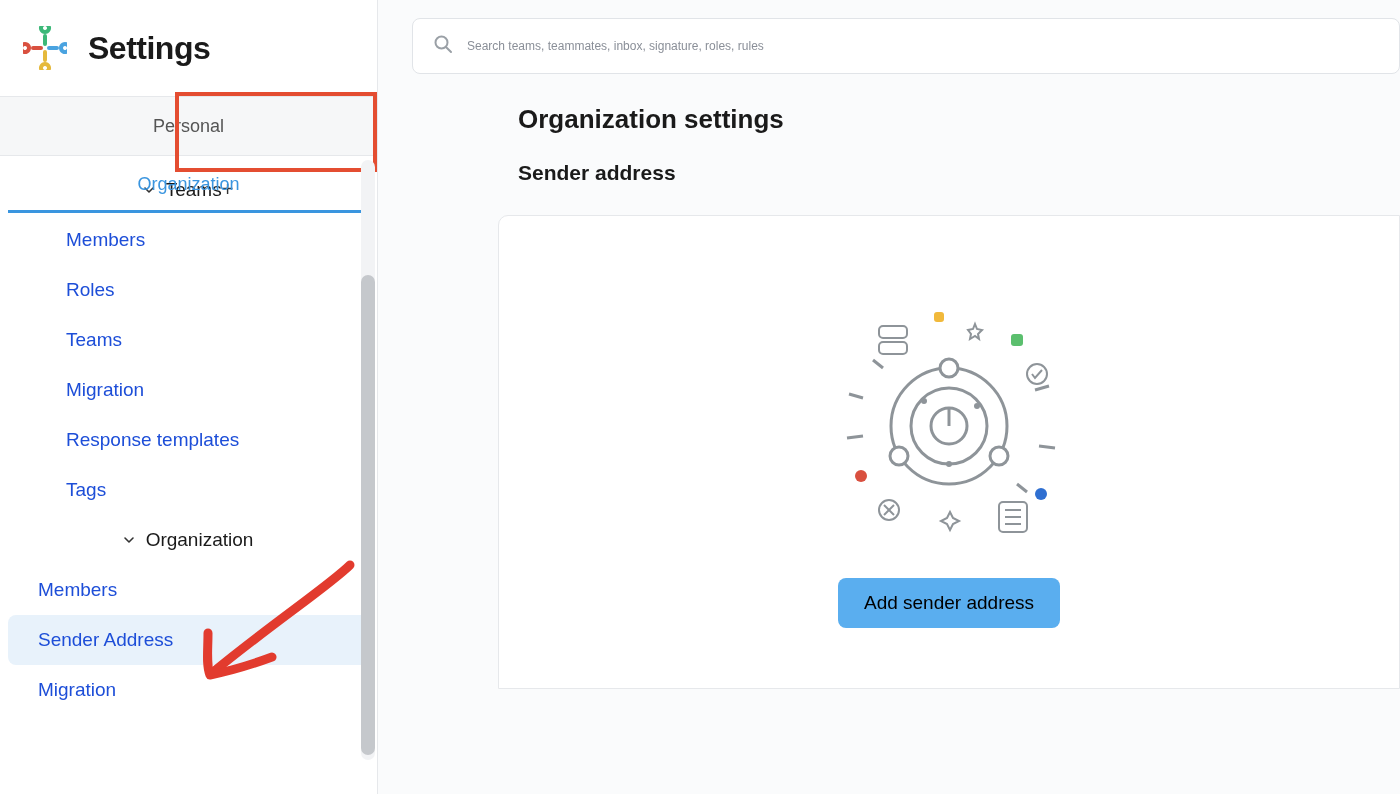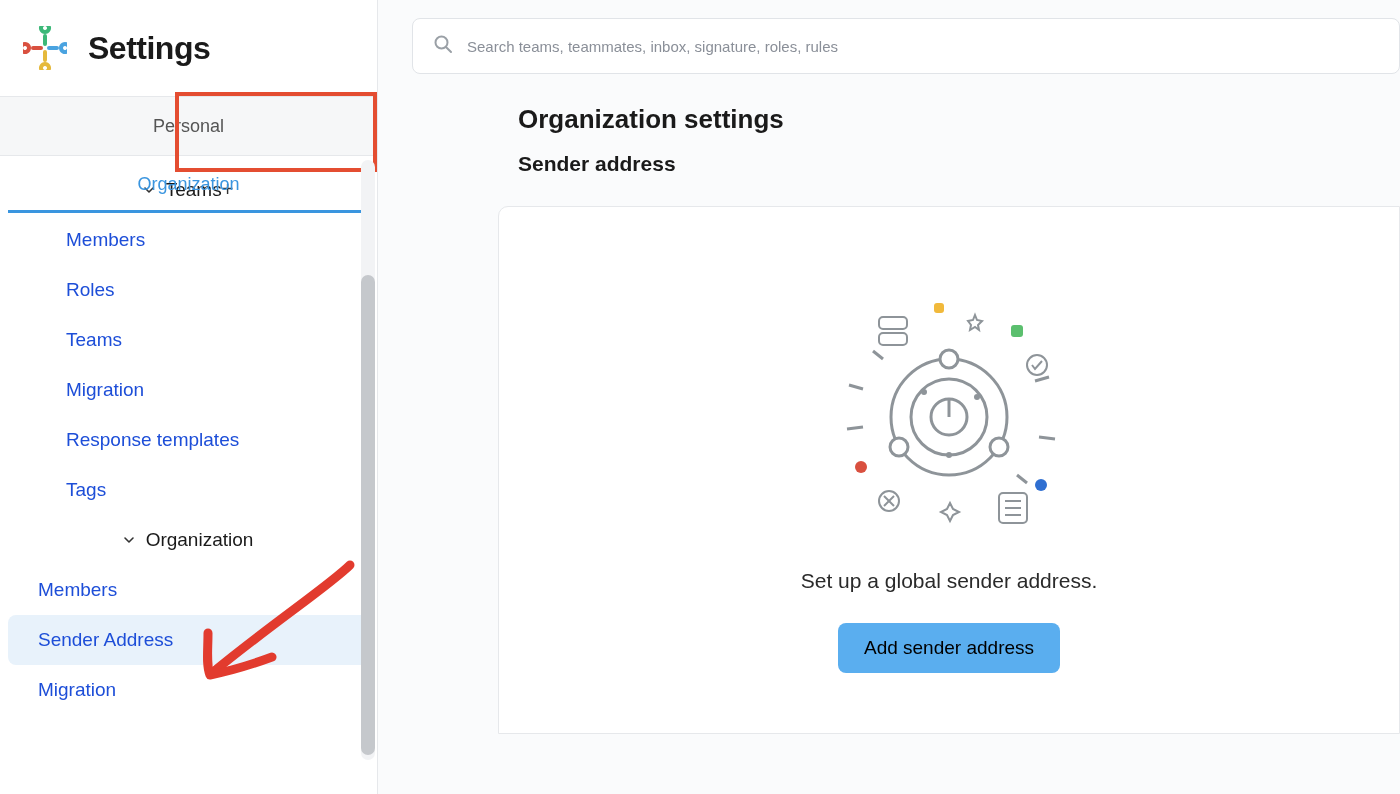"Search teams, teammates, inbox," .search-input { font-size: 15px -> 12px }
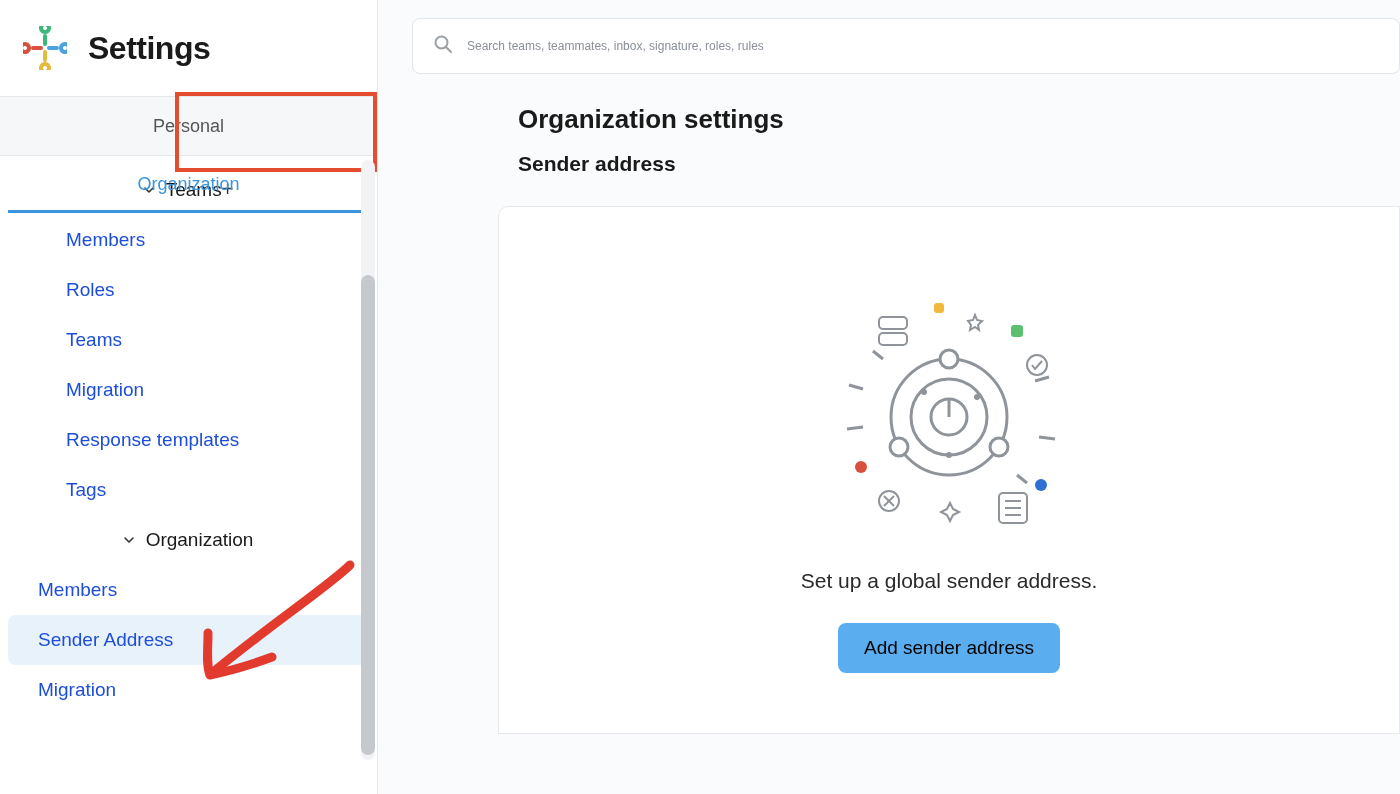"Organization settings" .content-title { margin-bottom: 17px -> 26px }
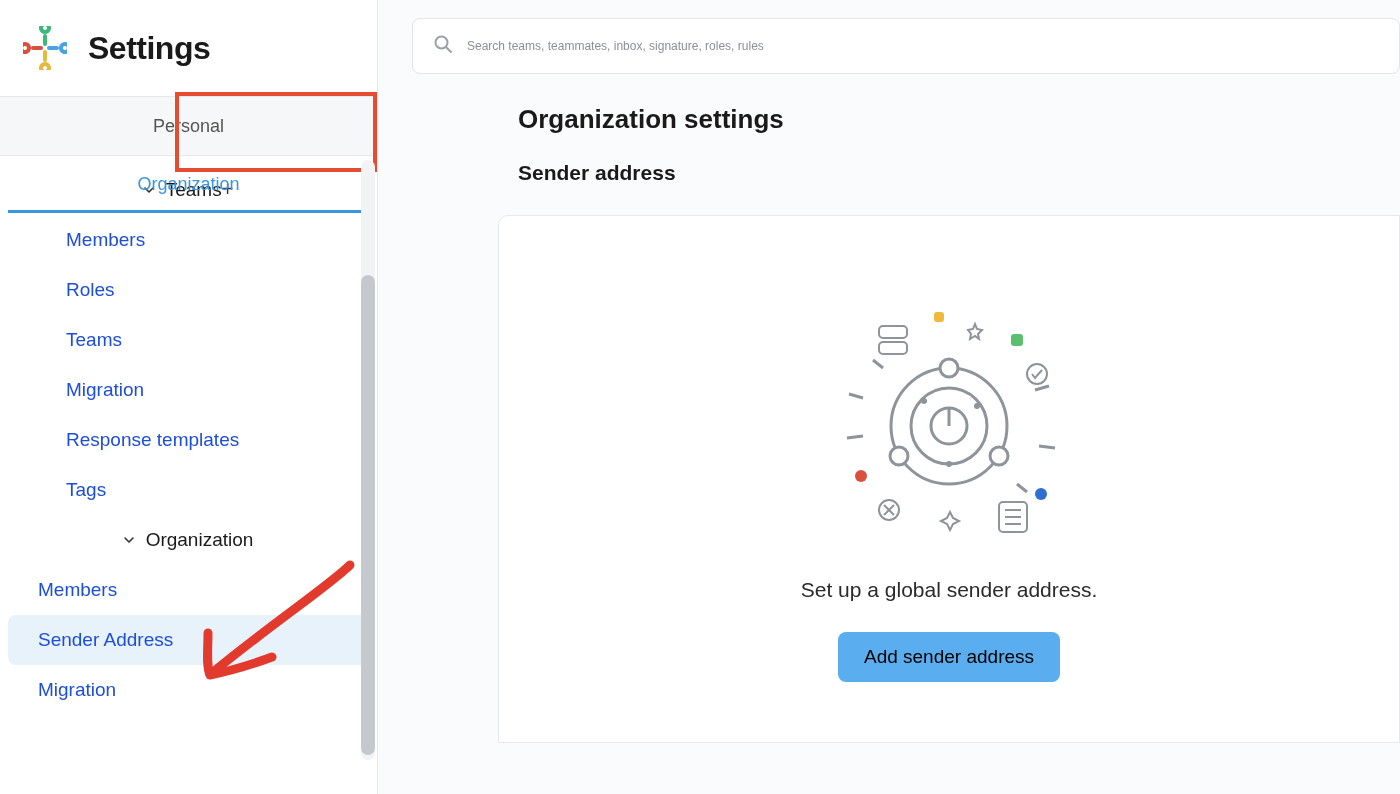"Set up a global sender" div.card-text { html: <div>Set up a global sender address.</div> -> none }
